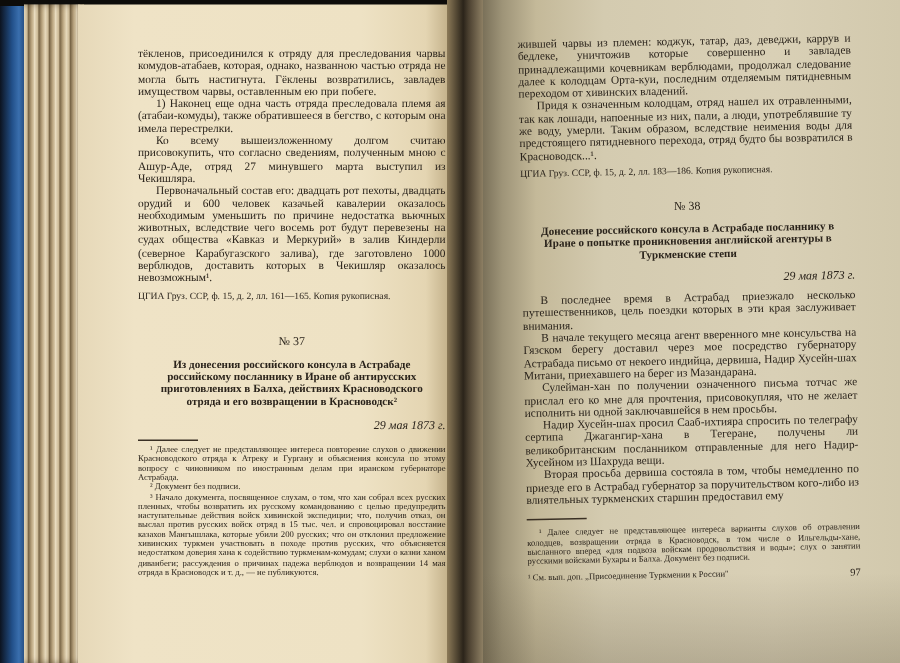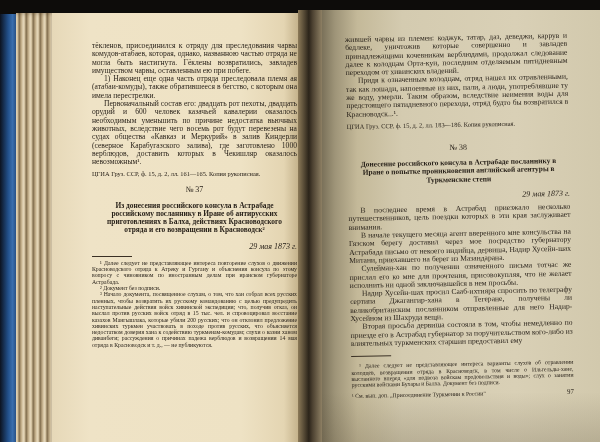"тёкленов, присоединился к отряду для" .spread { top: 10px -> 0 }
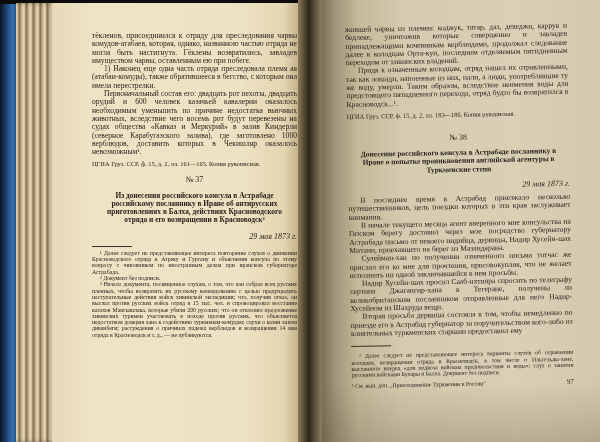"Ко всему вышеизложенному долгом считаю" p { html: none -> <p>Ко всему вышеизложенному долгом считаю присовокупить, что согласно сведениям, полученным мною с Ашур-Аде, отряд 27 минувшего марта выступил из Чекишляра.</p> }
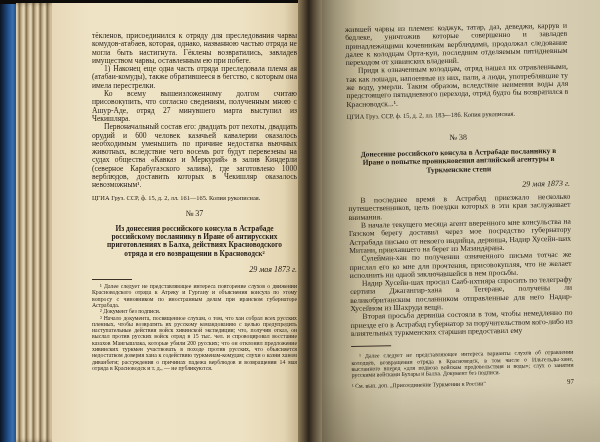"№ 37" .docnum { margin-top: 9px -> 23px }
